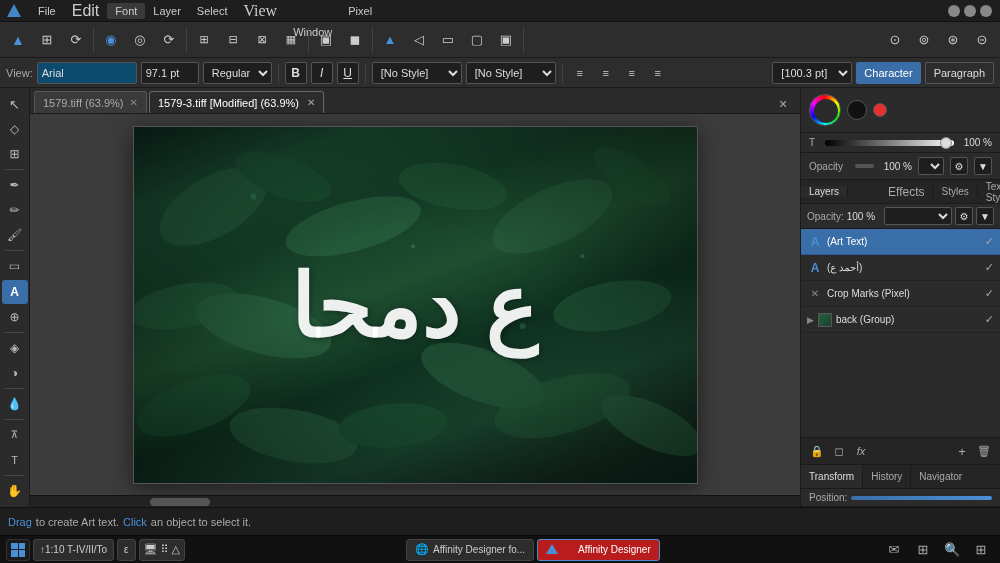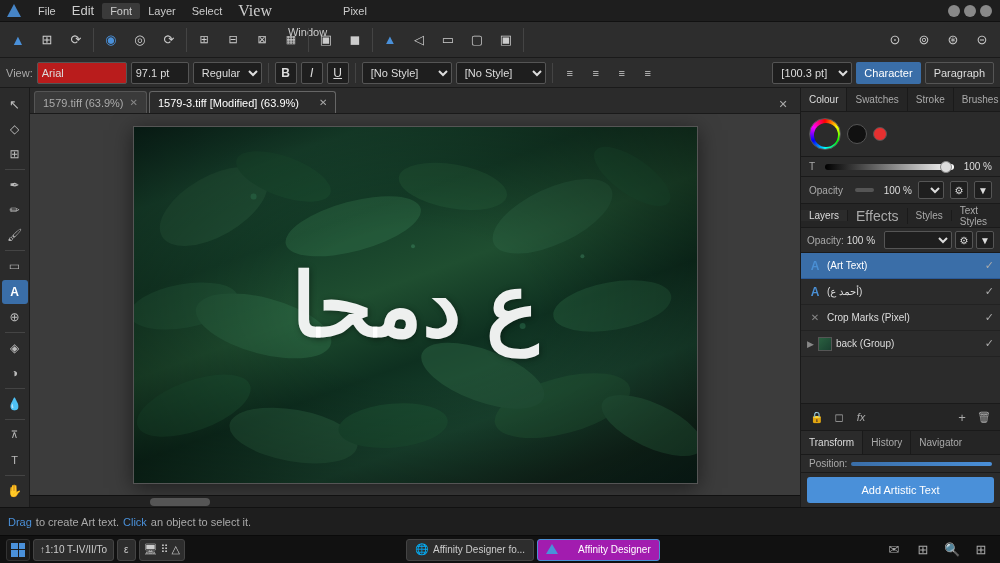"Edit" div { font-size: 13px -> 16px }
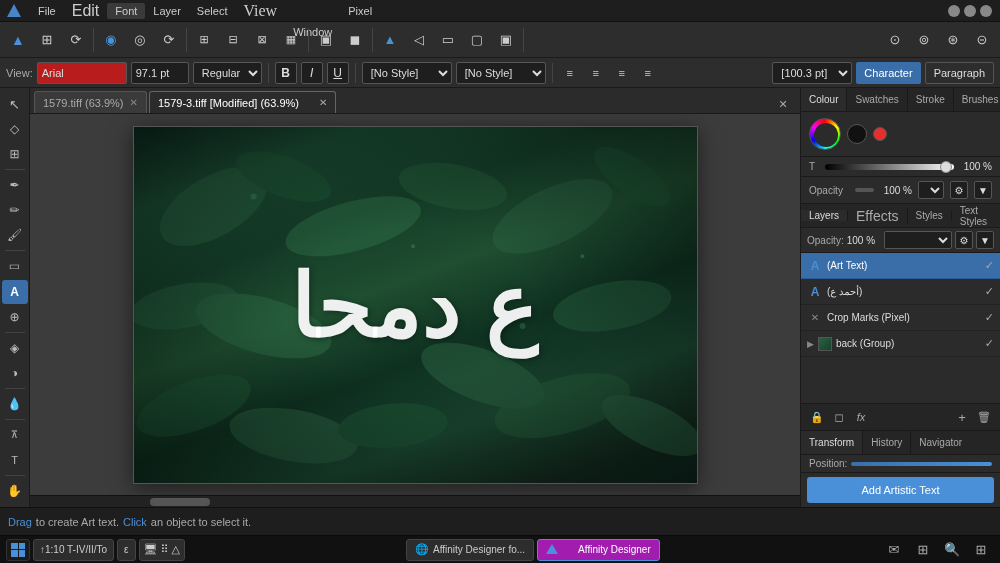"Arial" input { background: #b91c1c -> #0c4a6e; width: 90px -> 100px }
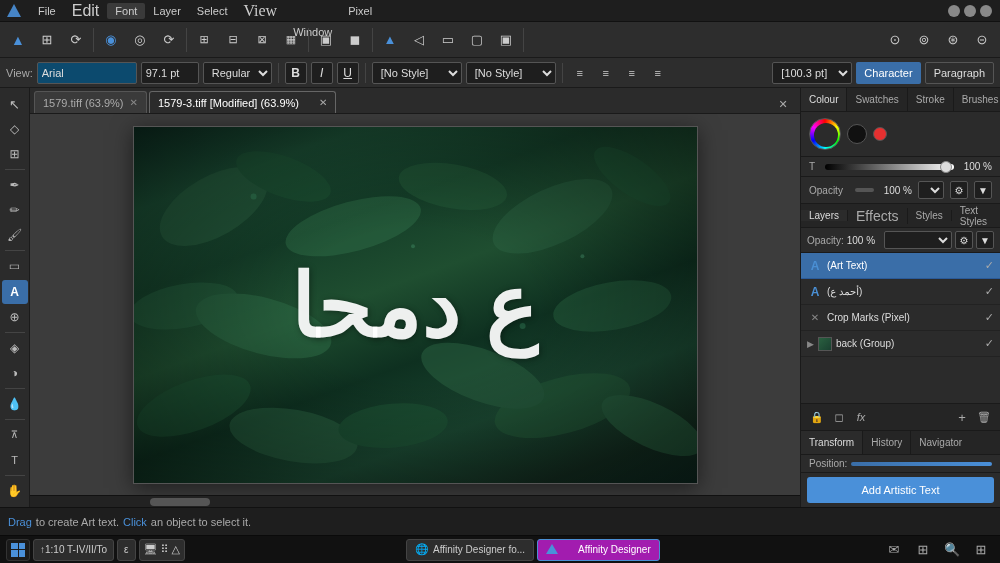"1579-3.tiff [Modified] (63.9%)" div { gap: 20px -> 8px }
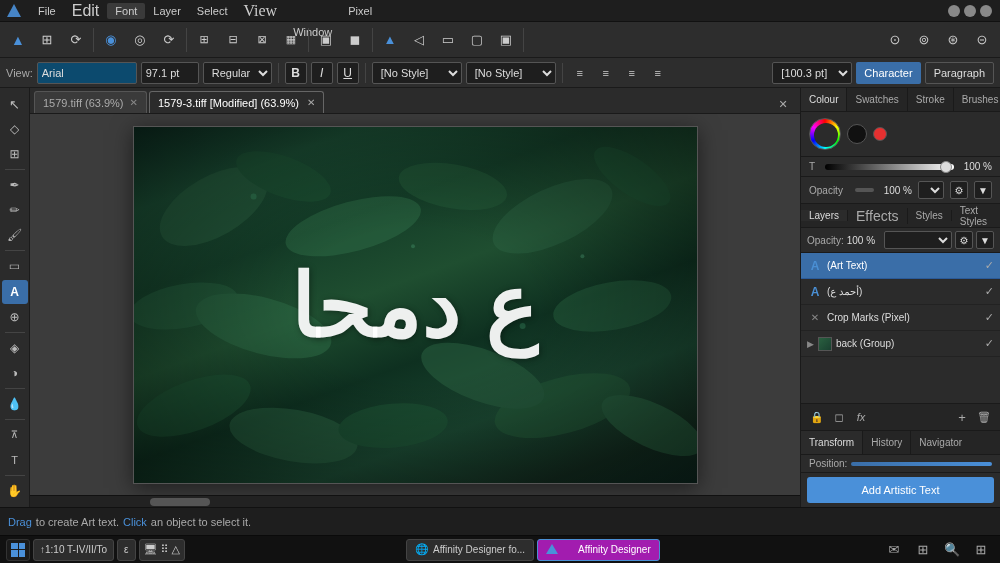"Colour" div { html: <div> <div>Colour</div> <div>Swatches</div> <div>Stroke</div> <div>Brushes</div> <div></div> </div> -> none }
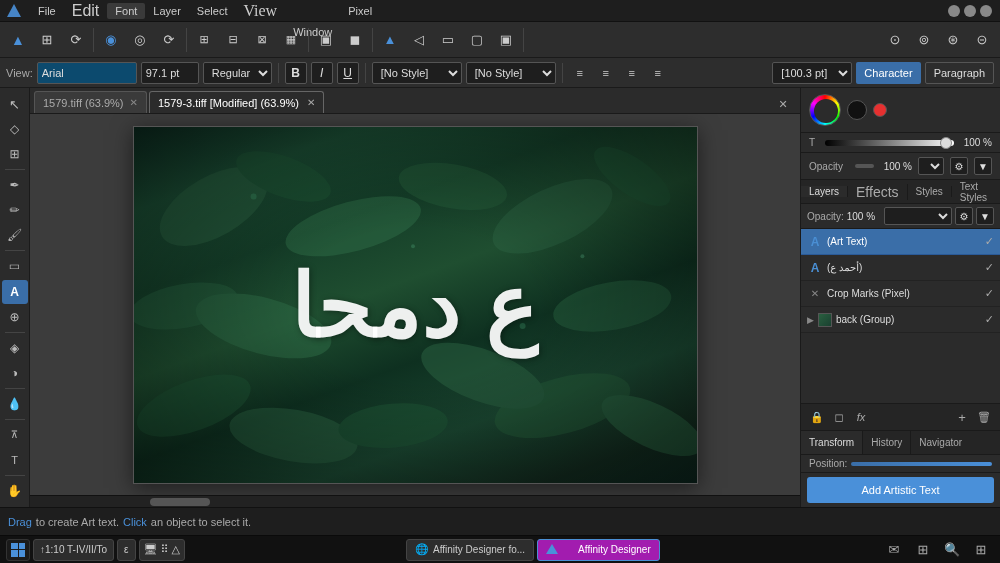"Effects" div { font-size: 14px -> 12px; margin-left: none -> 32px }
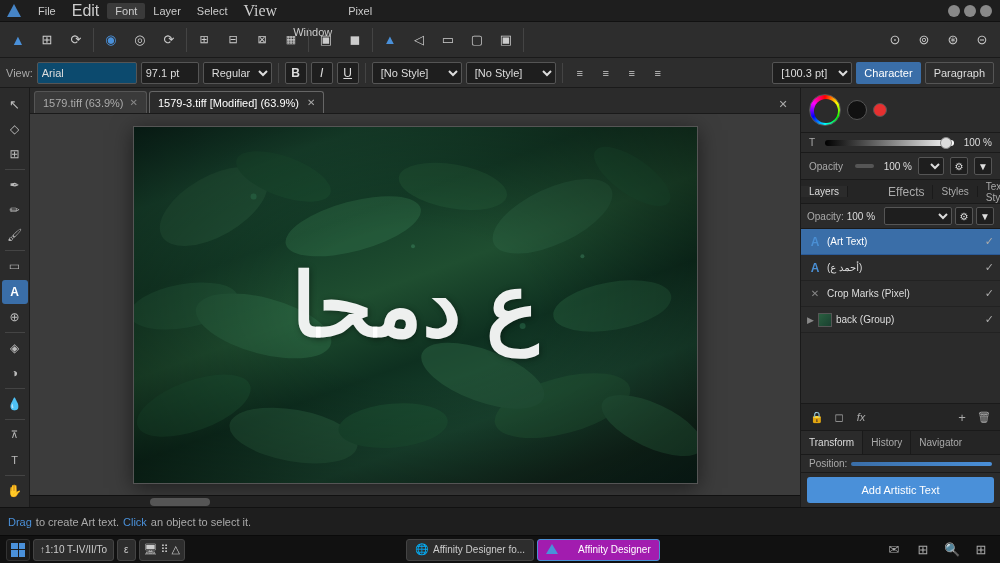"Add Artistic Text" button { html: <button>Add Artistic Text</button> -> none }
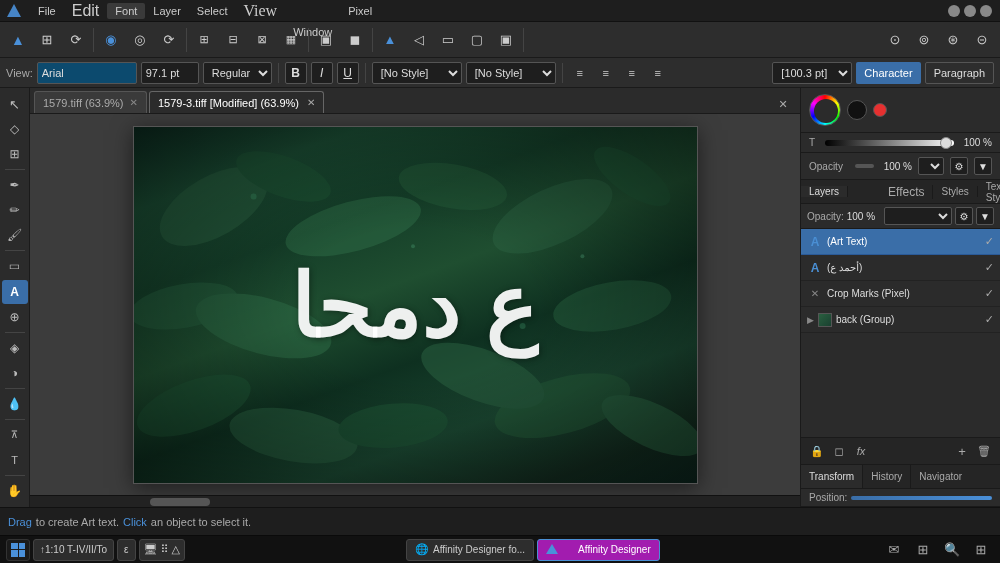"Affinity Designer" div { background: #a21caf -> #b91c1c }
